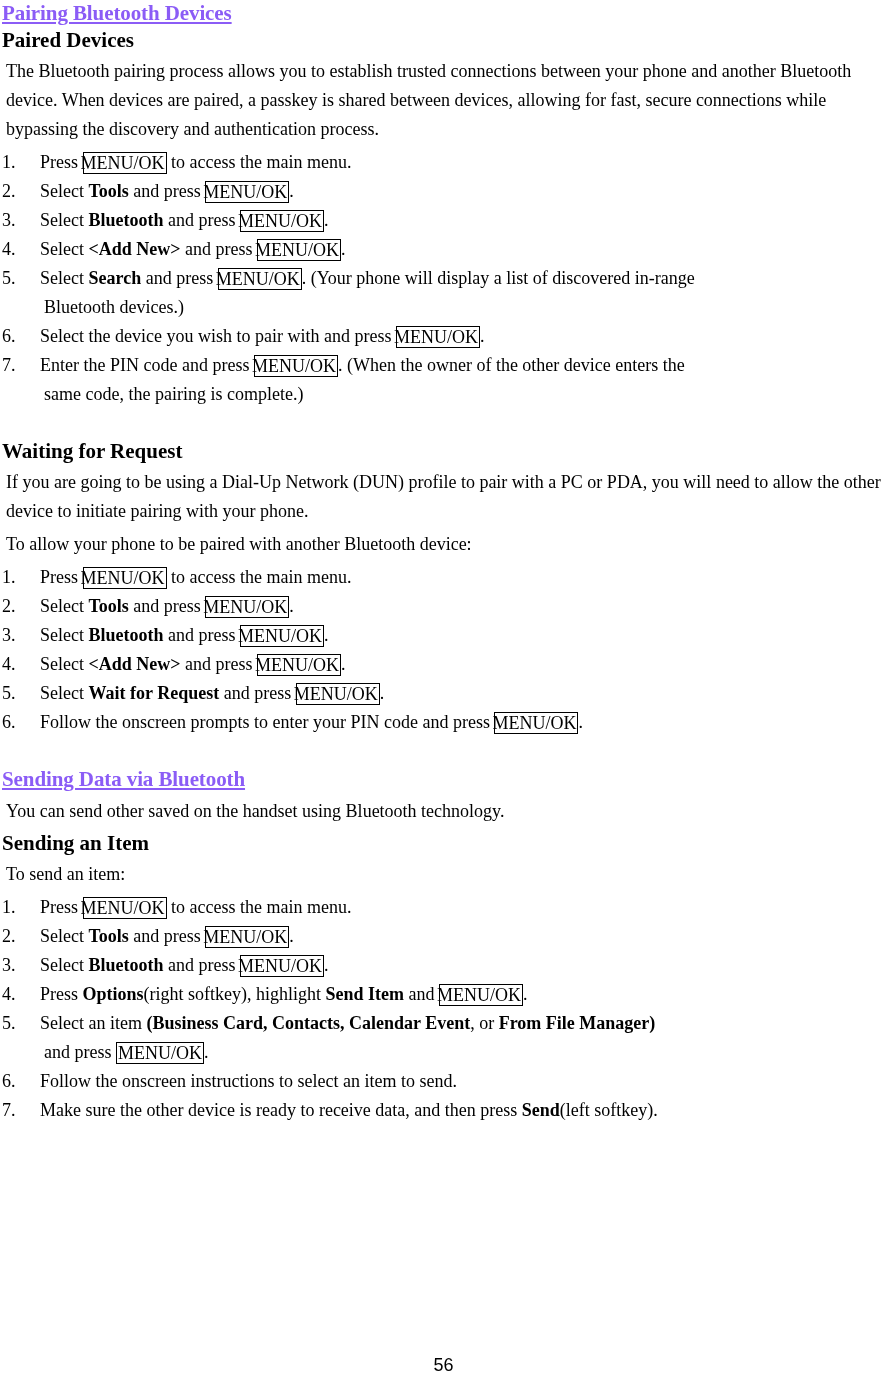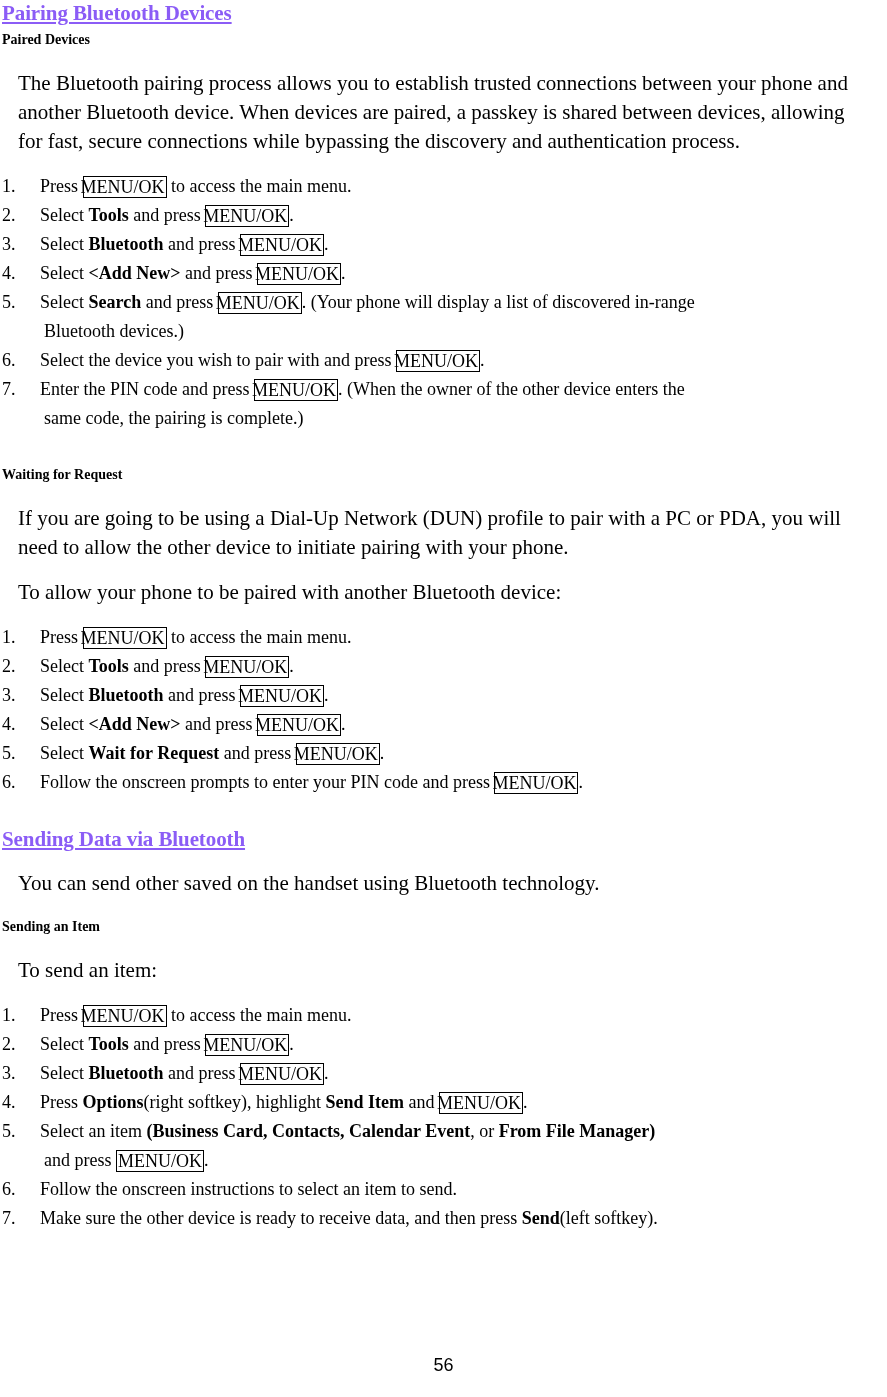"Paired Devices" .h-sub { font-size: 14px -> 21px }
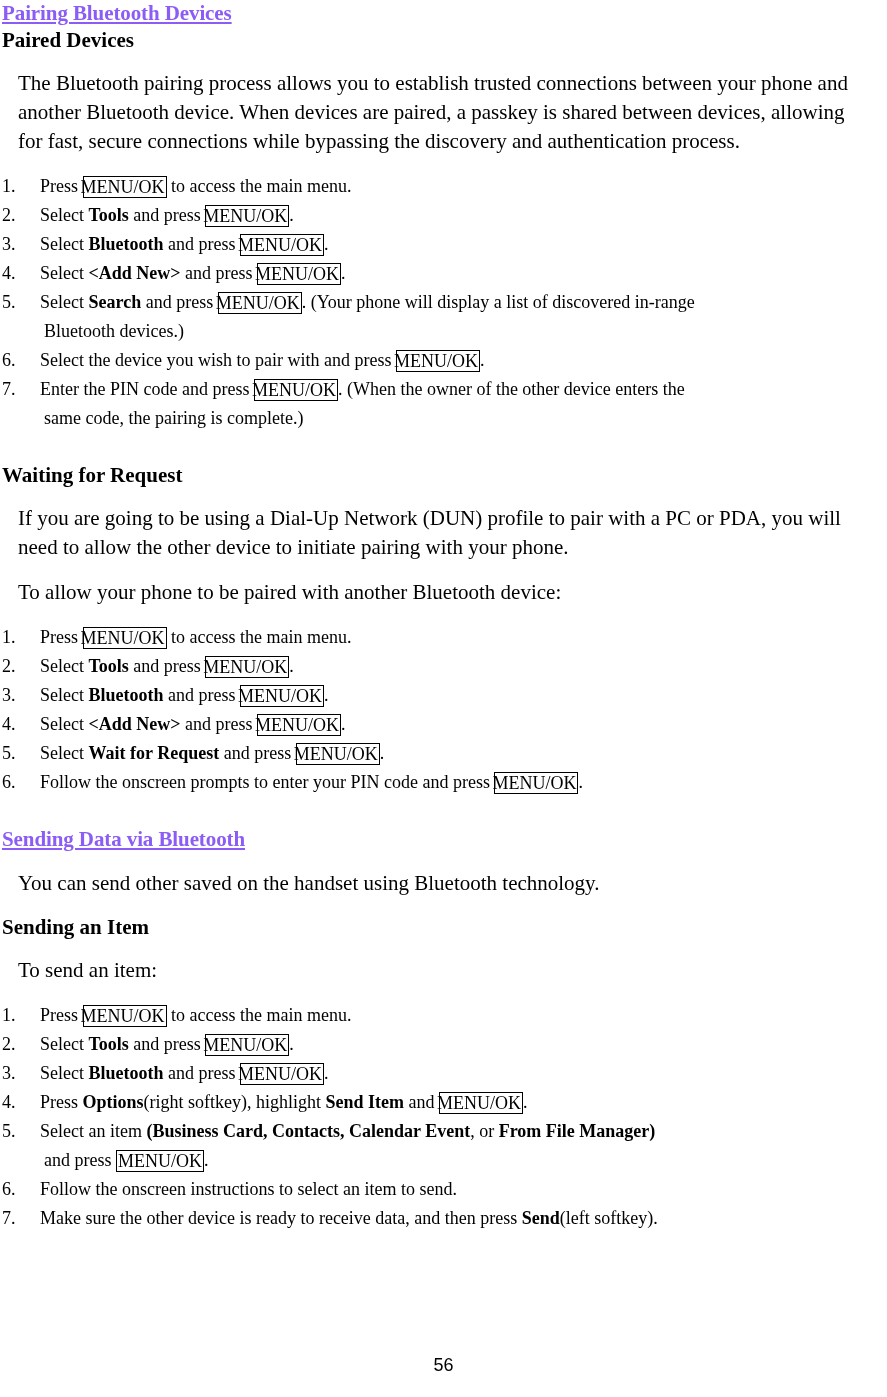"The Bluetooth pairing process allows" .para { font-size: 21px -> 18px; margin: 16px -> 4px }
